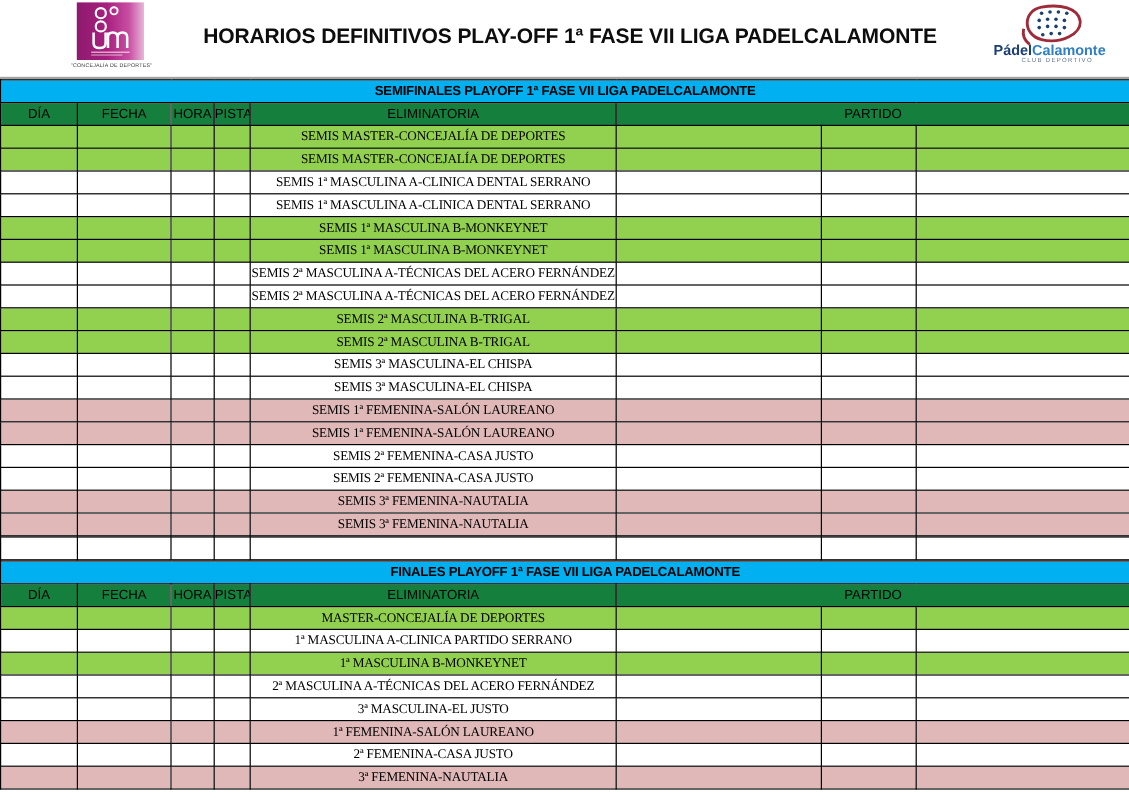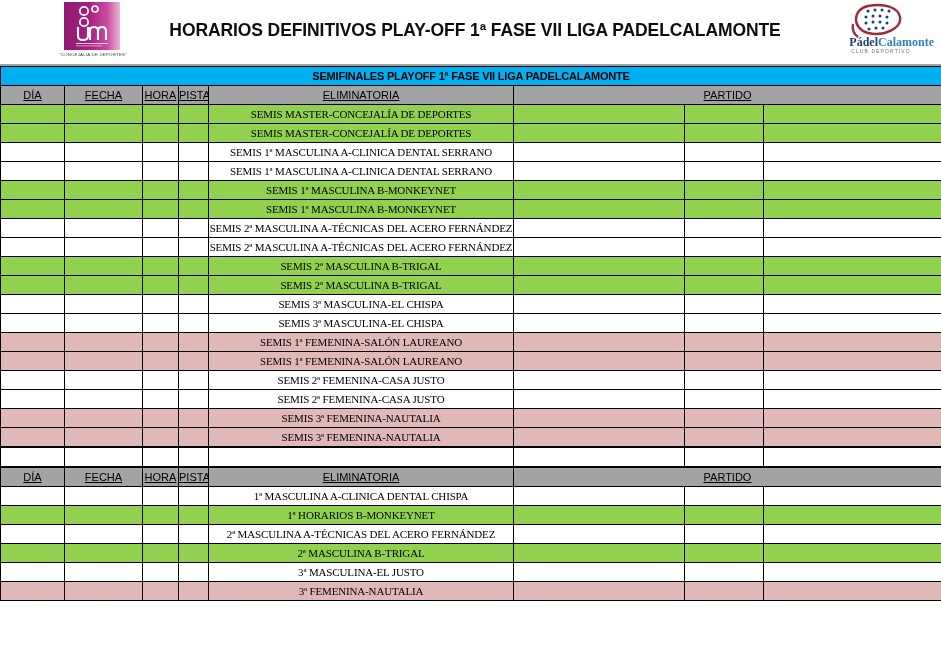"PádelCalamonte" .logo-right-caption { font-family: Liberation Serif, serif -> Liberation Sans, sans-serif; text-align: right -> left }
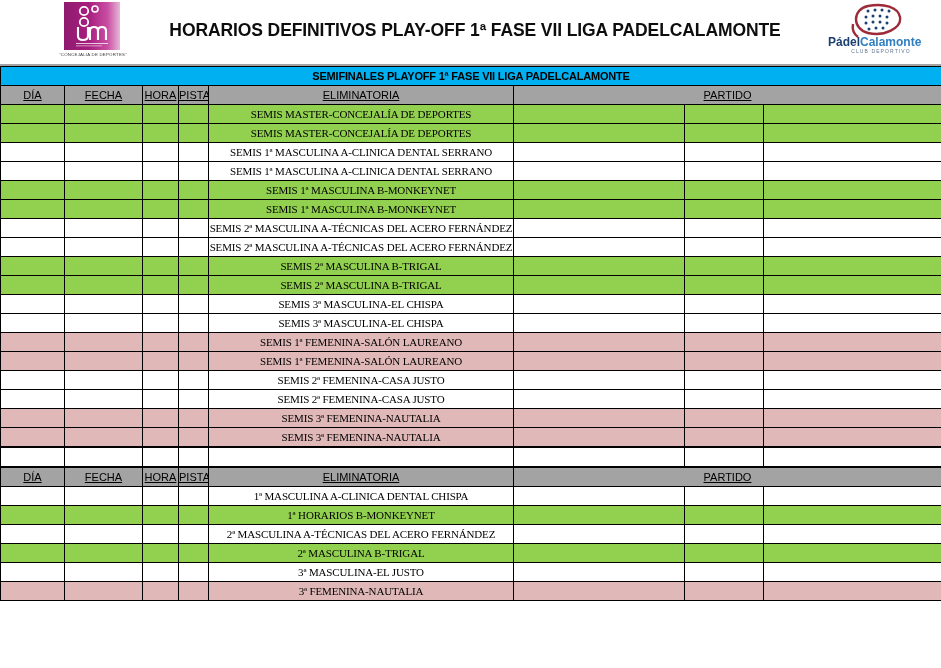"DÍA" .col-head td { background: #a3a3a3 -> #15803d; text-decoration: underline -> none }
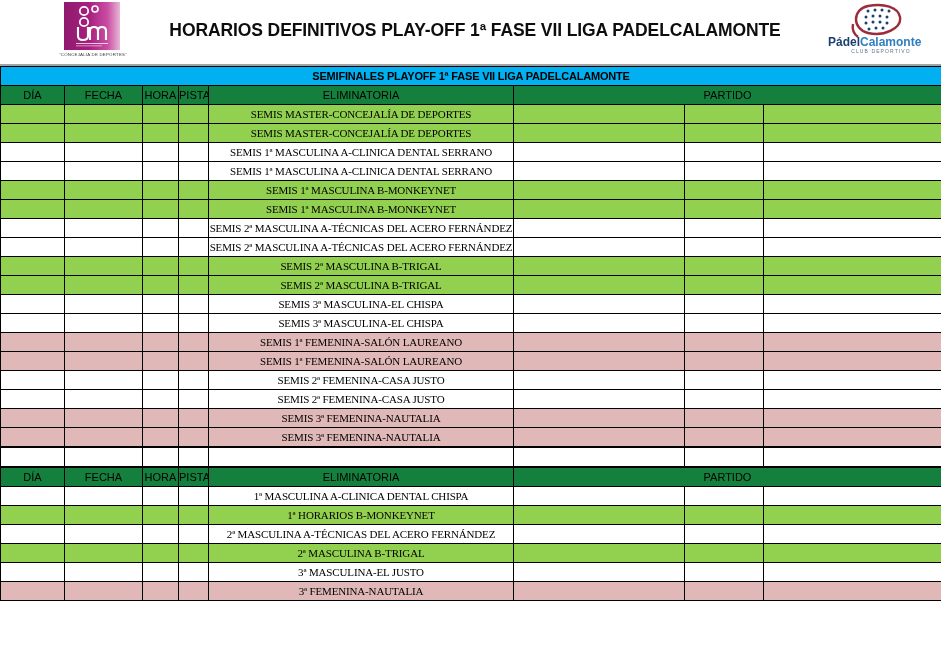"FINALES PLAYOFF 1ª FASE VII" tr.band-title { html: none -> <tr> <td>FINALES PLAYOFF 1ª FASE VII LIGA PADELCALAMONTE</td> </tr> }
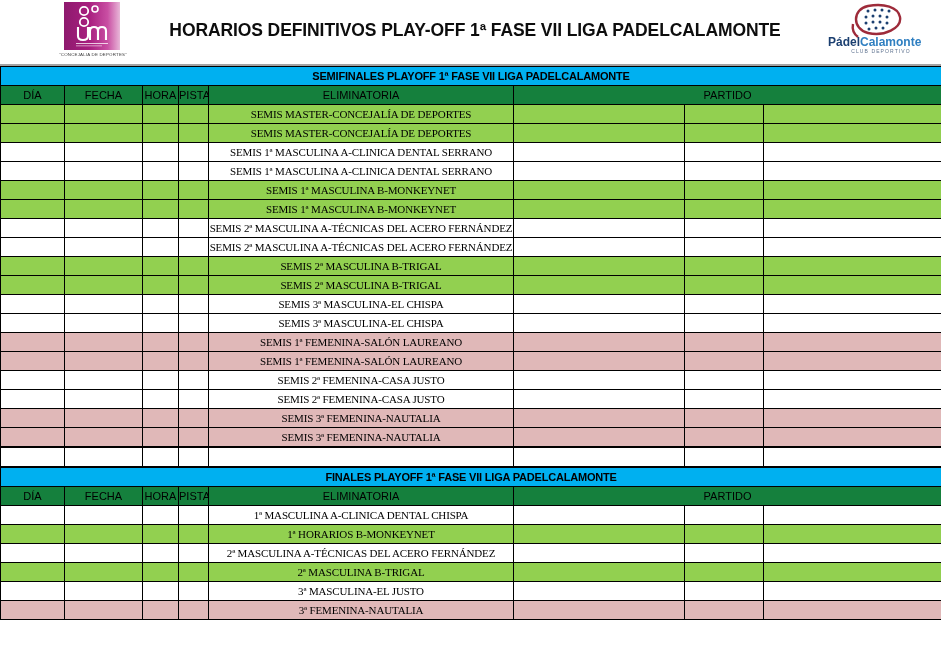"MASTER-CONCEJALÍA DE DEPORTES" tr.r-green { html: none -> <tr> <td></td> <td></td> <td></td> <td></td> <td>MASTER-CONCEJALÍA DE DEPORTES</td> <td></td> <td></td> <td></td> </tr> }
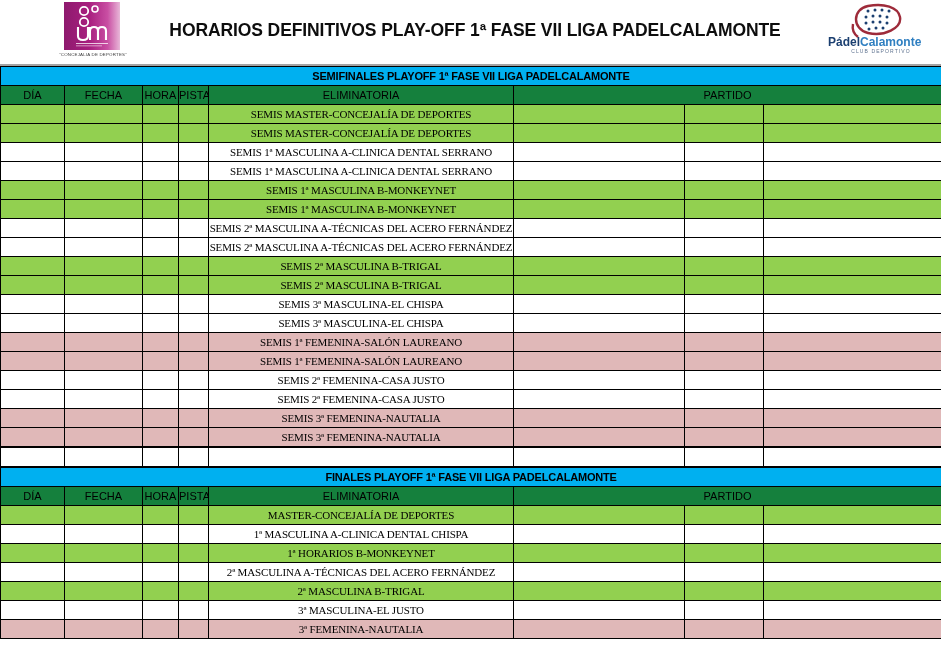"1ª MASCULINA A-CLINICA DENTAL CHISPA" td.c-elim { text: DENTAL CHISPA -> PARTIDO SERRANO }
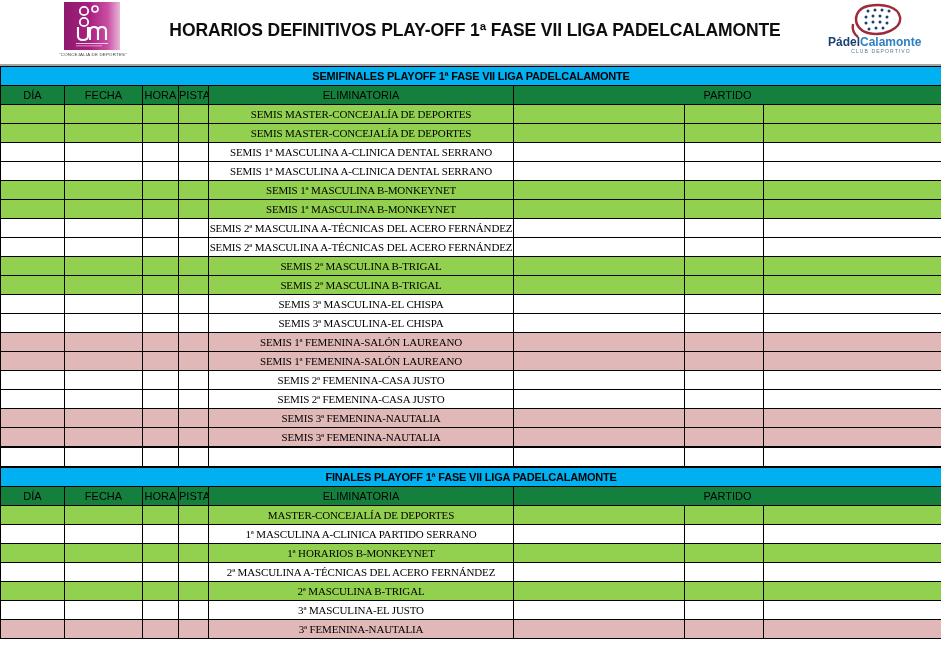"1ª HORARIOS B-MONKEYNET" td.c-elim { text: HORARIOS -> MASCULINA }
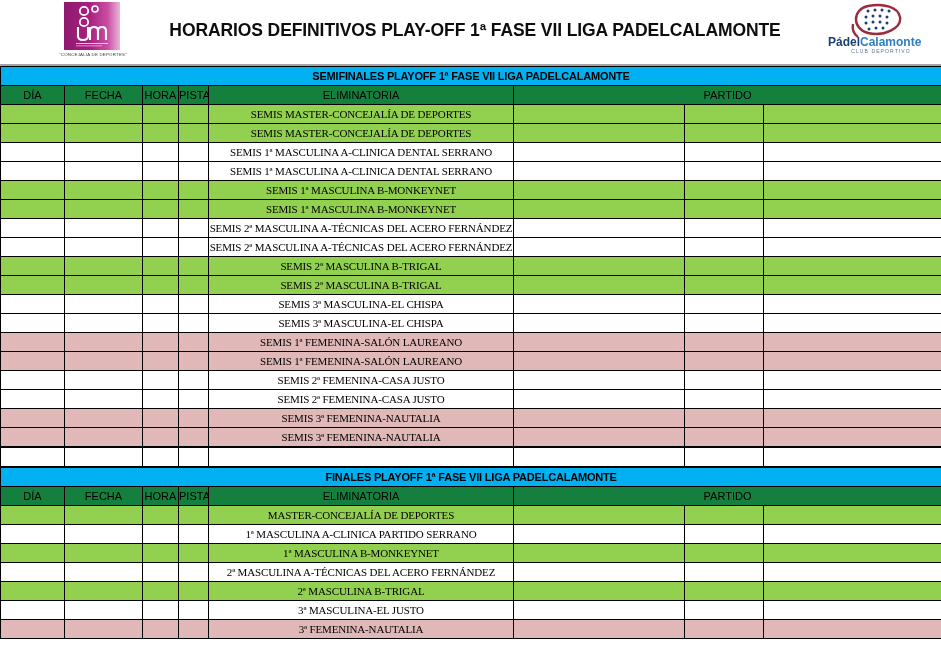"2ª MASCULINA B-TRIGAL" tr.r-green { html: <tr> <td></td> <td></td> <td></td> <td></td> <td>2ª MASCULINA B-TRIGAL</td> <td></td> <td></td> <td></td> </tr> -> none }
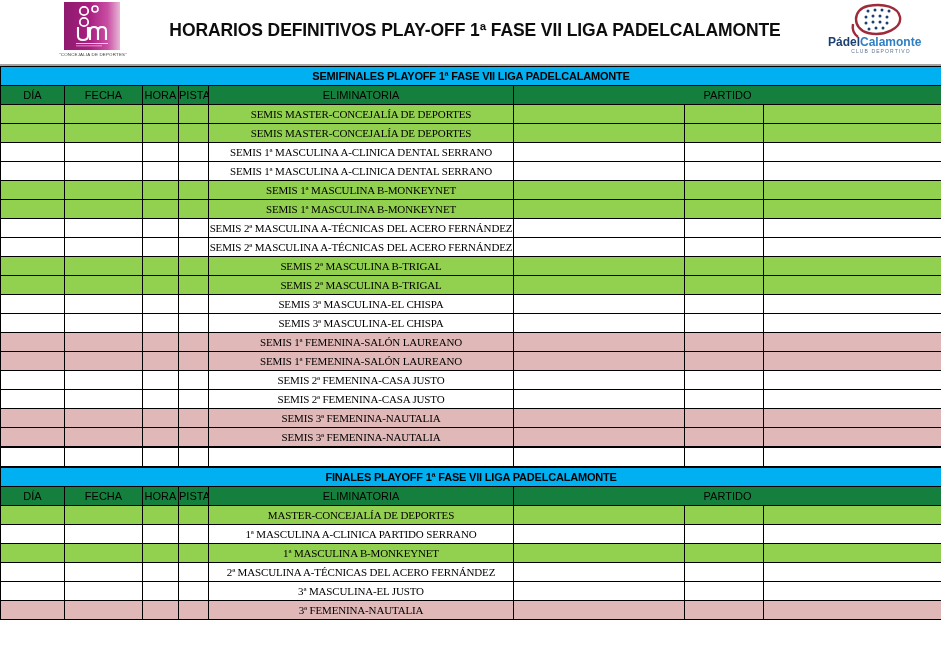"1ª FEMENINA-SALÓN LAUREANO" tr.r-pink { html: none -> <tr> <td></td> <td></td> <td></td> <td></td> <td>1ª FEMENINA-SALÓN LAUREANO</td> <td></td> <td></td> <td></td> </tr> }
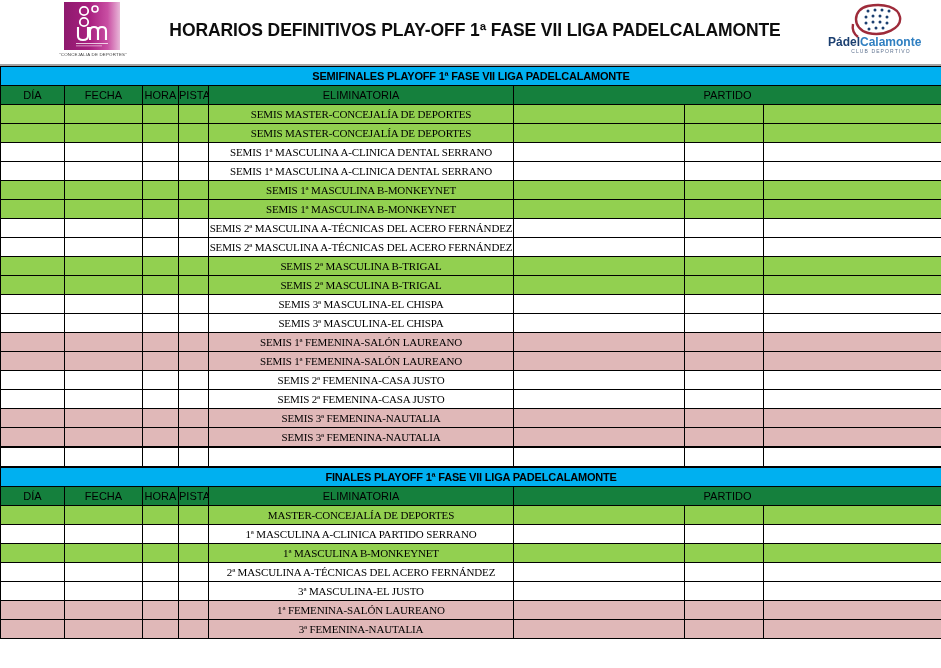"2ª FEMENINA-CASA JUSTO" tr.r-white { html: none -> <tr> <td></td> <td></td> <td></td> <td></td> <td>2ª FEMENINA-CASA JUSTO</td> <td></td> <td></td> <td></td> </tr> }
